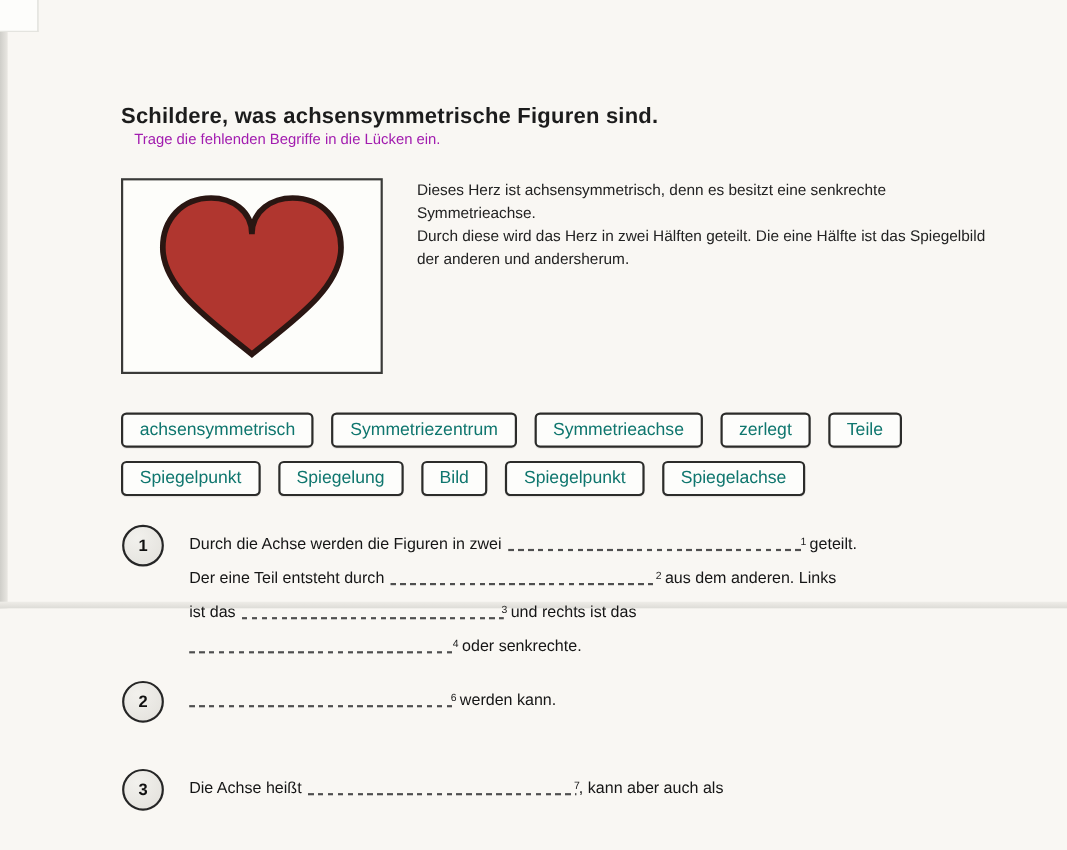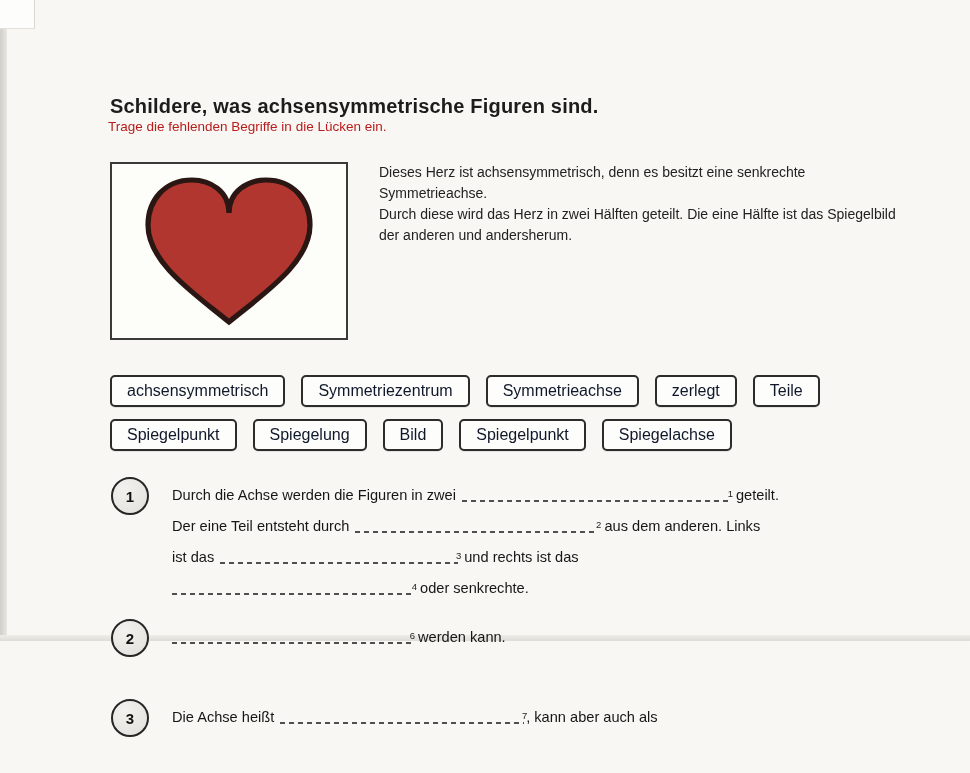"Schildere, was achsensymmetrische" .sheet { height: 641px -> 553px }
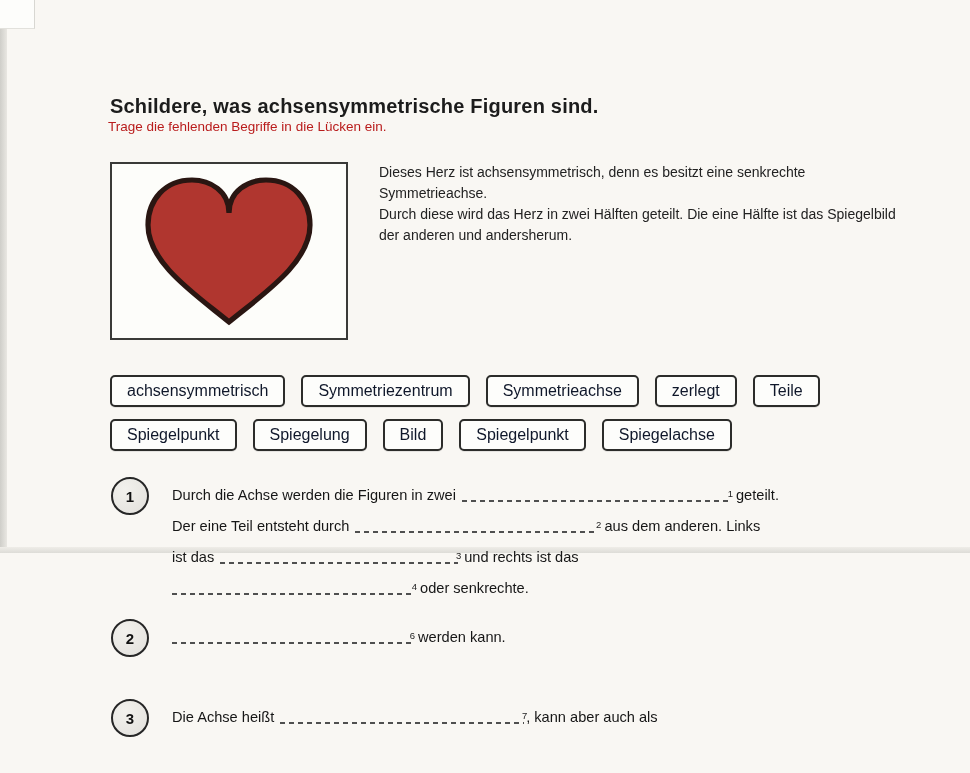"Trage die fehlenden Begriffe in" .subtitle { color: #b91c1c -> #a21caf; left: 108px -> 122px }
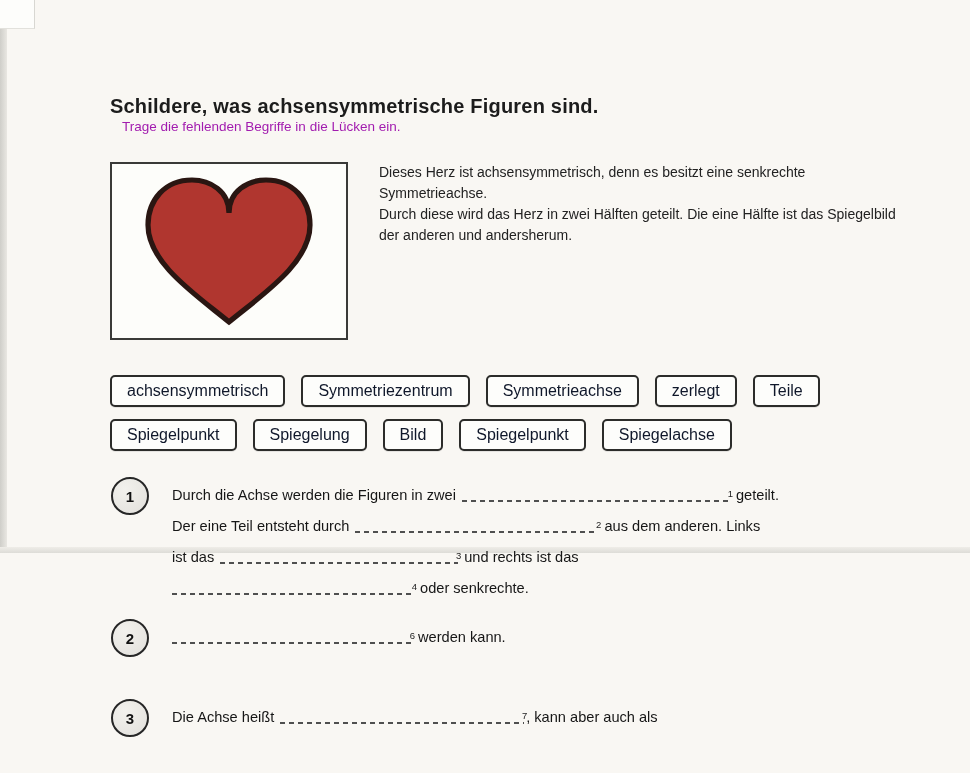"achsensymmetrisch" .chip { color: #0f172a -> #0f766e }
